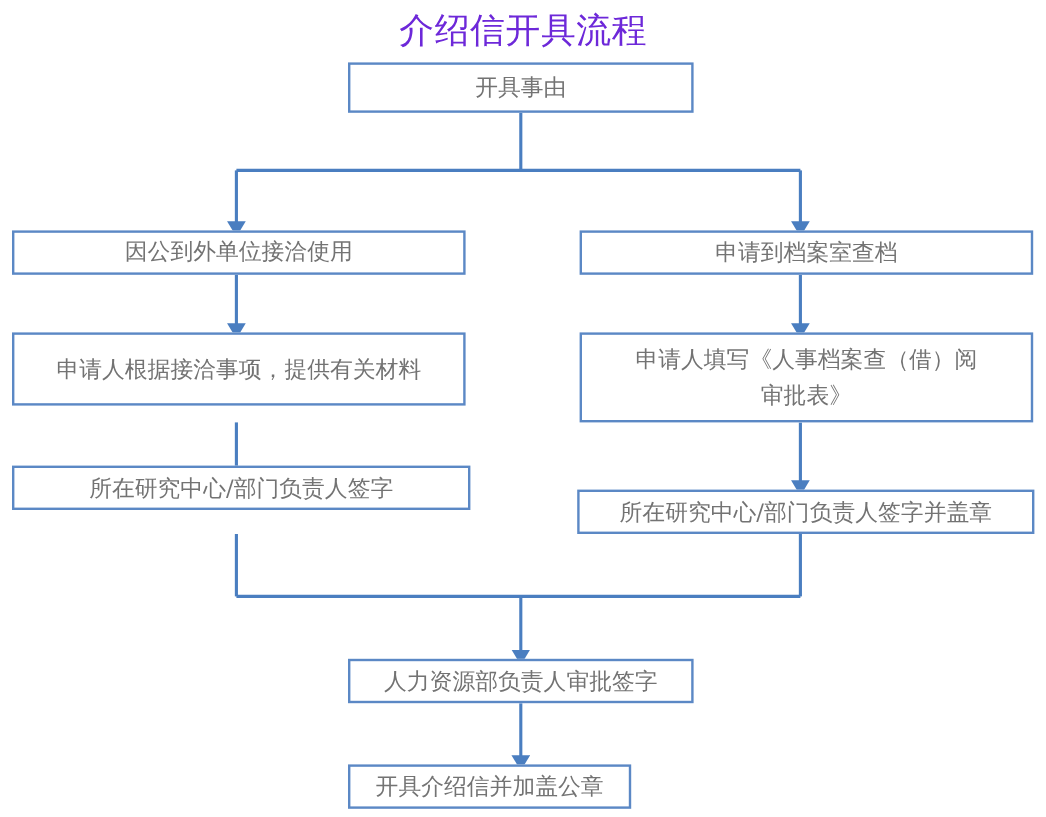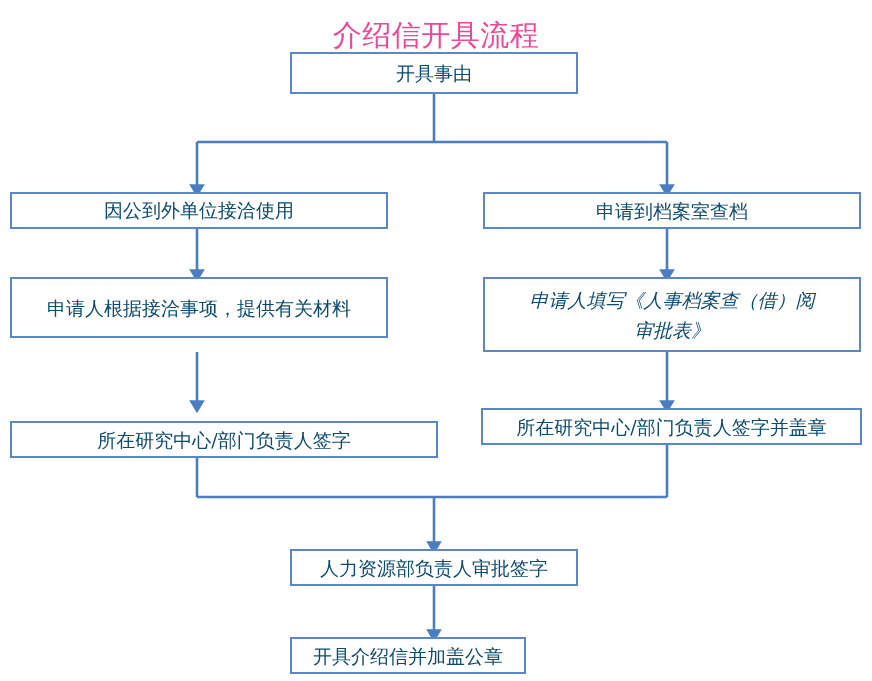"介绍信开具流程" .title { color: #ec4899 -> #6d28d9; top: 16px -> 6px }
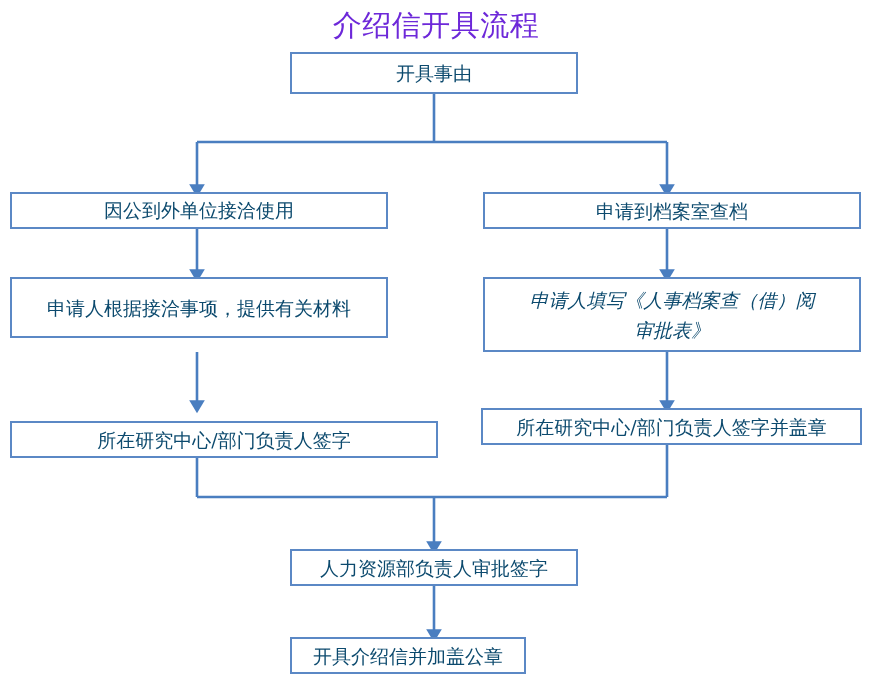"开具事由" .node { color: #0c4a6e -> #737373 }
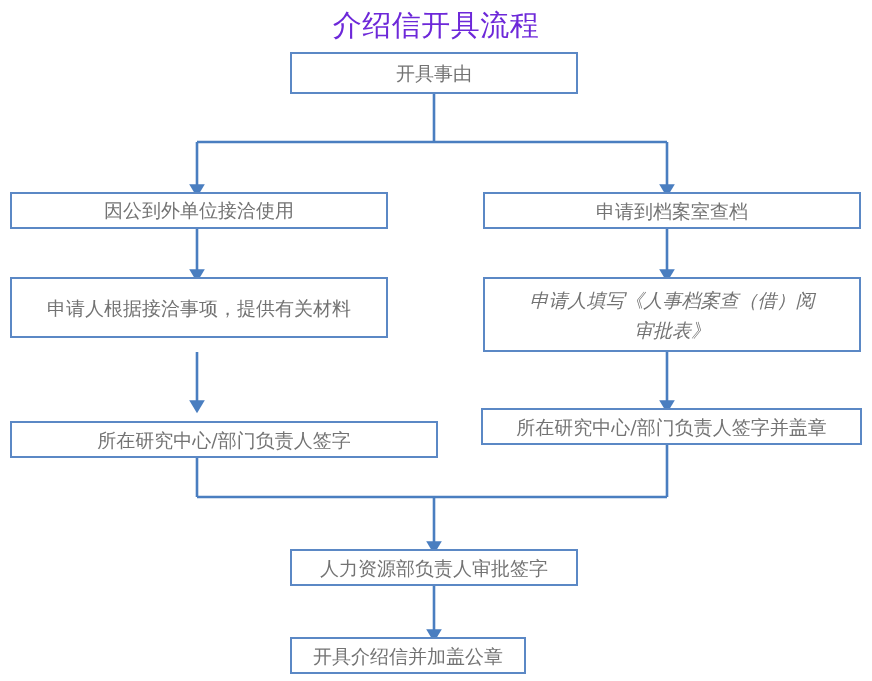"申请人填写《人事档案查（借）阅" div.node { font-style: italic -> none }
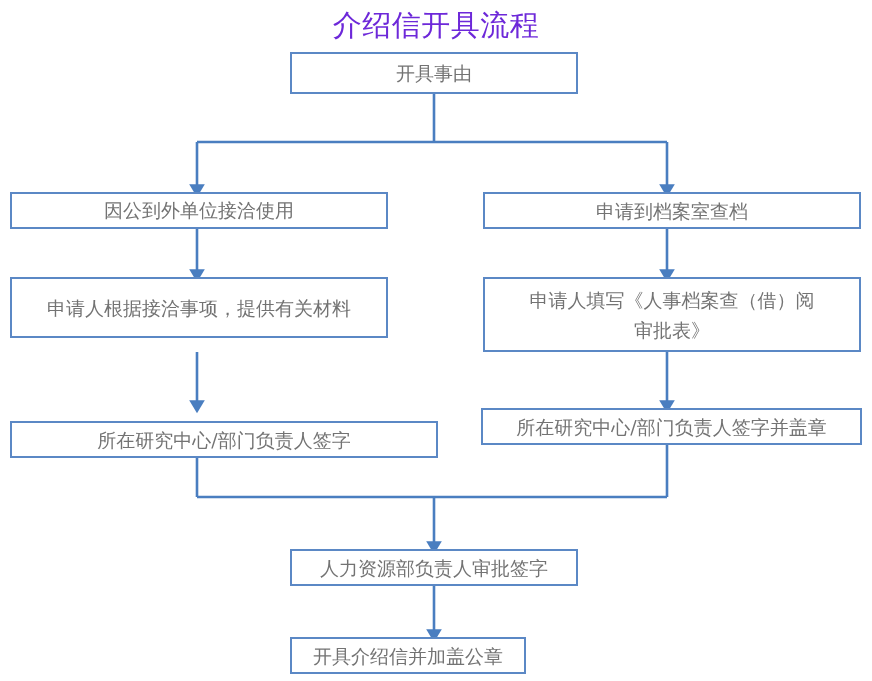"所在研究中心/部门负责人签字" div.node { top: 421px -> 388px; width: 428px -> 382px }
